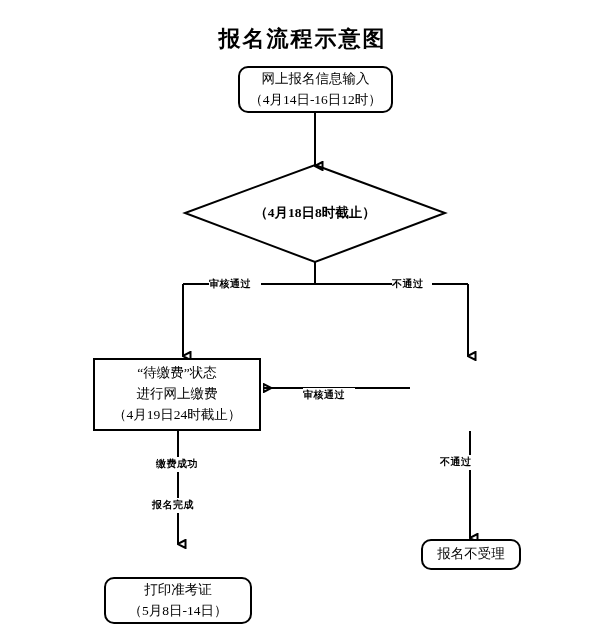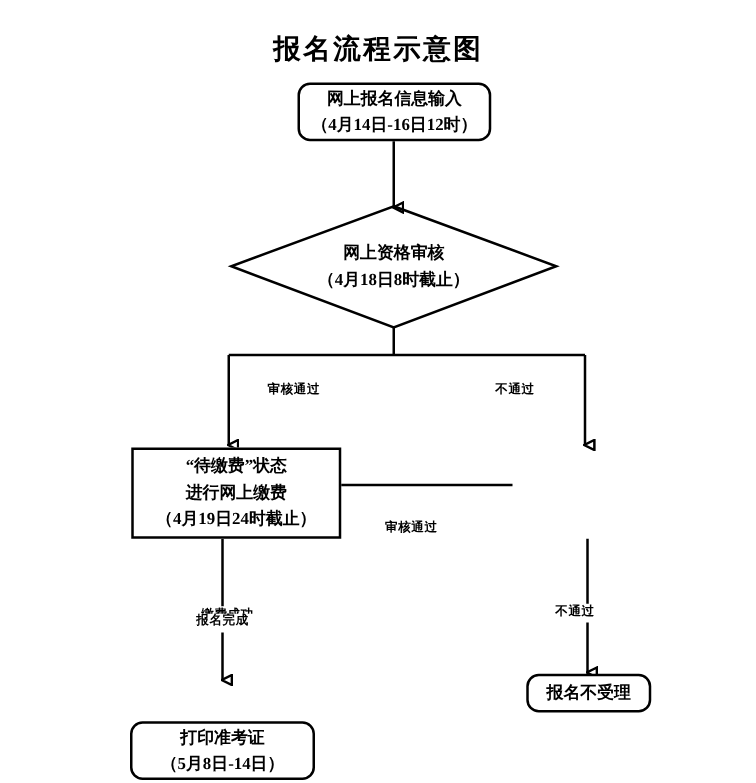"网上报名信息输入" .node { font-weight: bold -> normal }
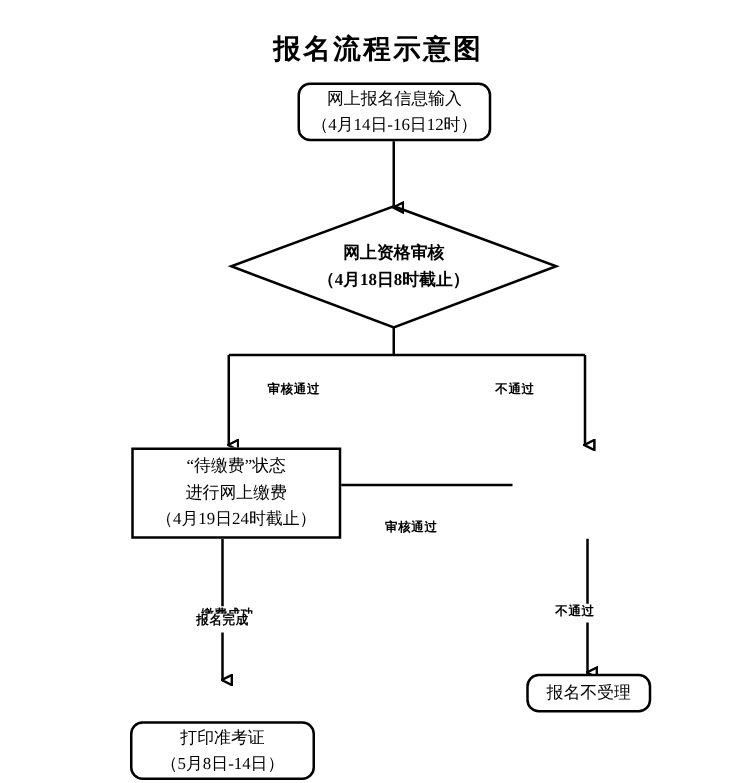"网上资格审核" span.ln { html: <span>网上资格审核</span> -> none }
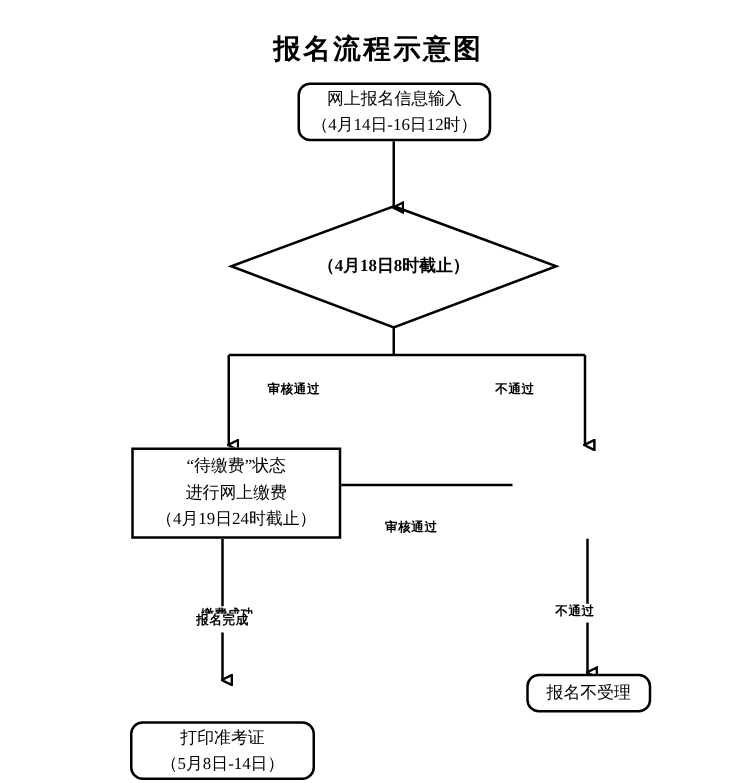"审核通过" .edge-label { margin-top: 28px -> none; text-align: center -> none }
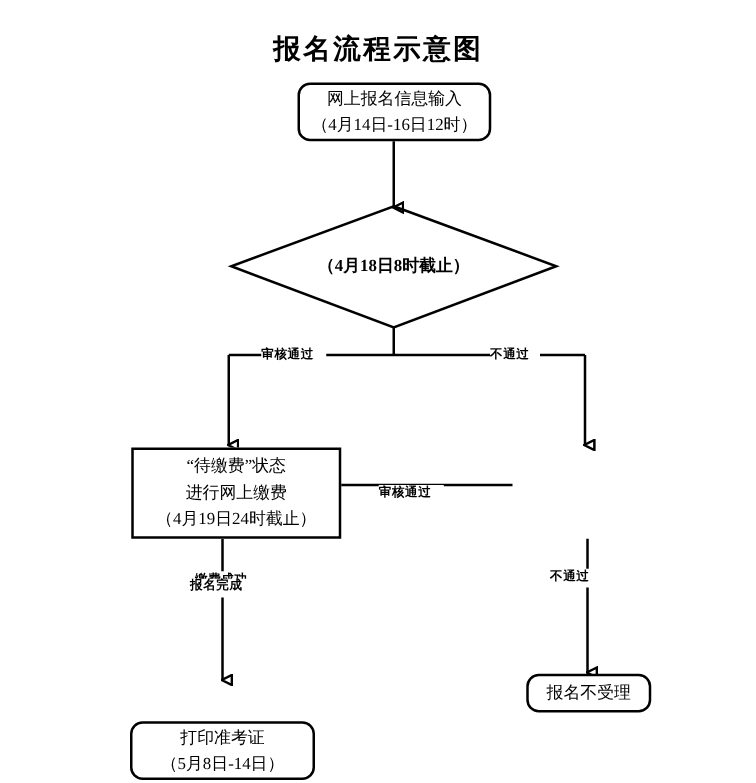"“待缴费”状态" .sharp-box { margin-left: 12px -> none }
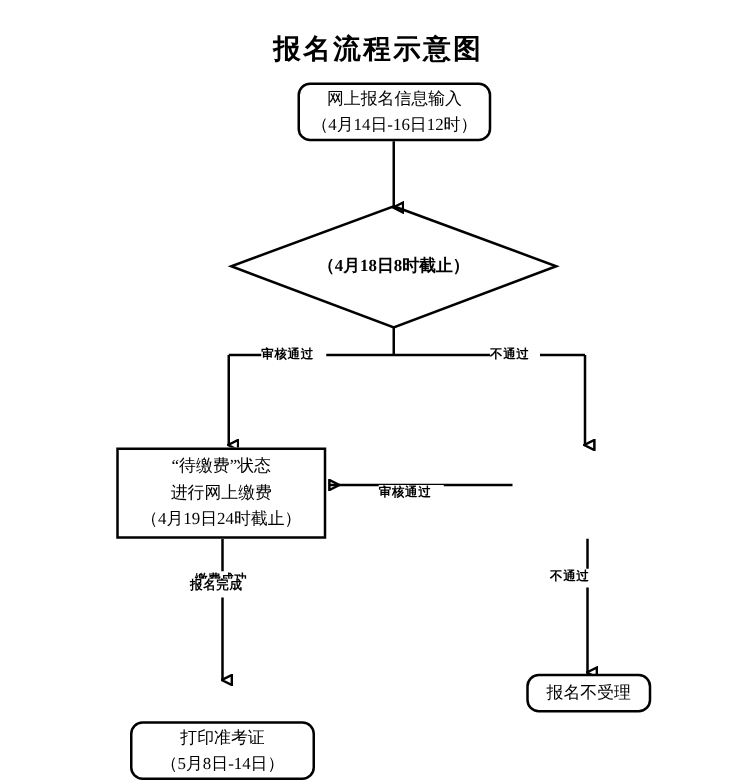"报名完成" div.edge-label { font-family: Liberation Mono, monospace -> none; top: 463px -> 498px }
